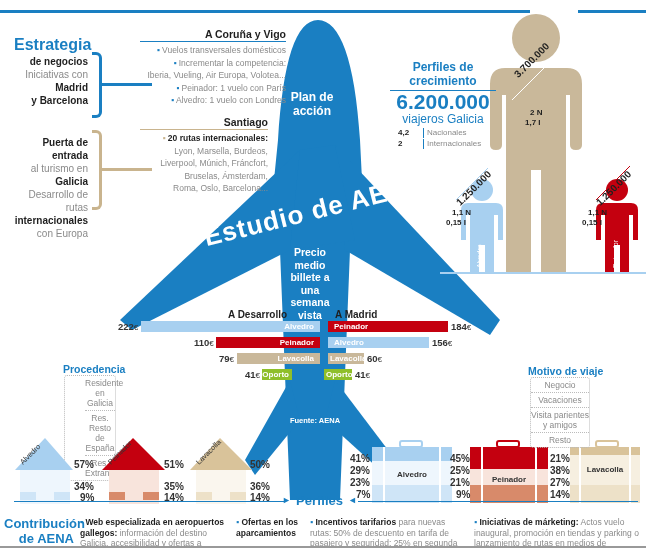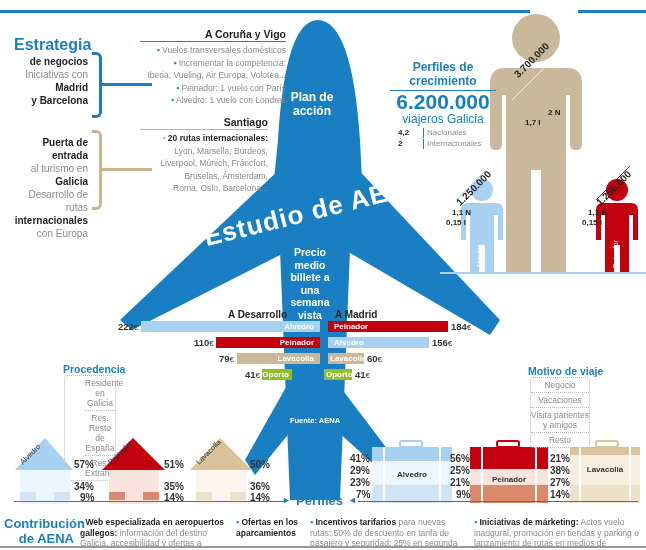"2 N" div.abs { left: 548px -> 530px }
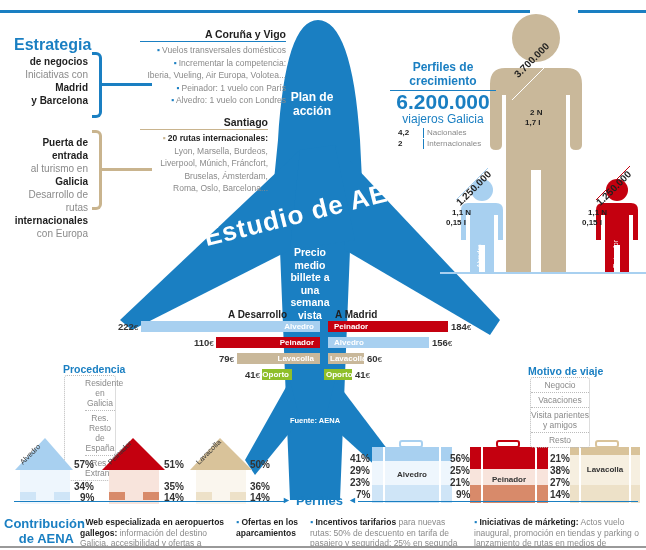"56%" div.pct { text: 56% -> 45% }
